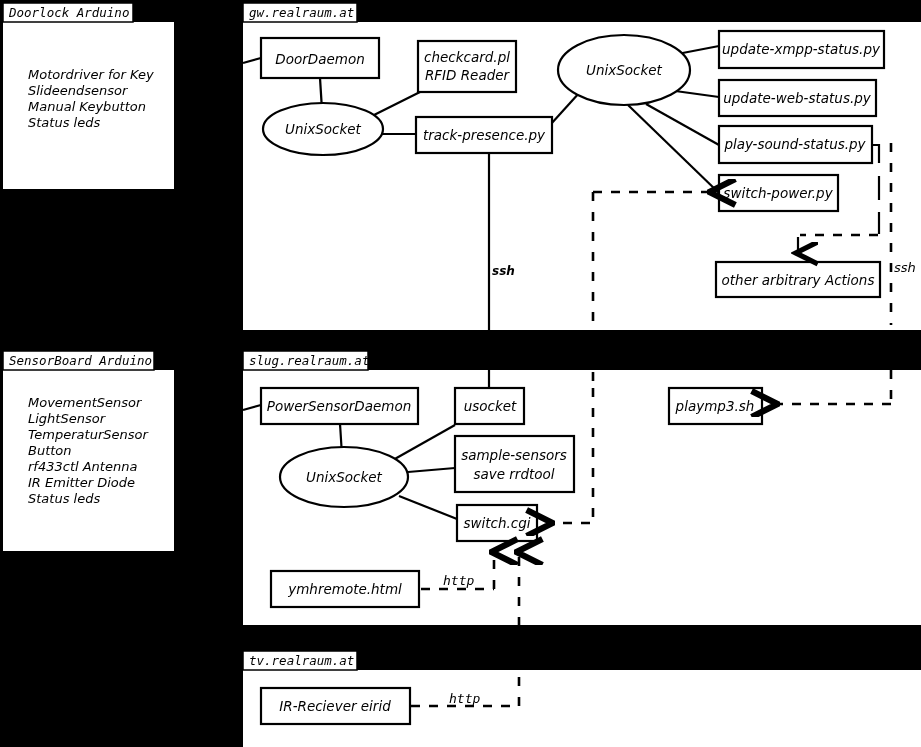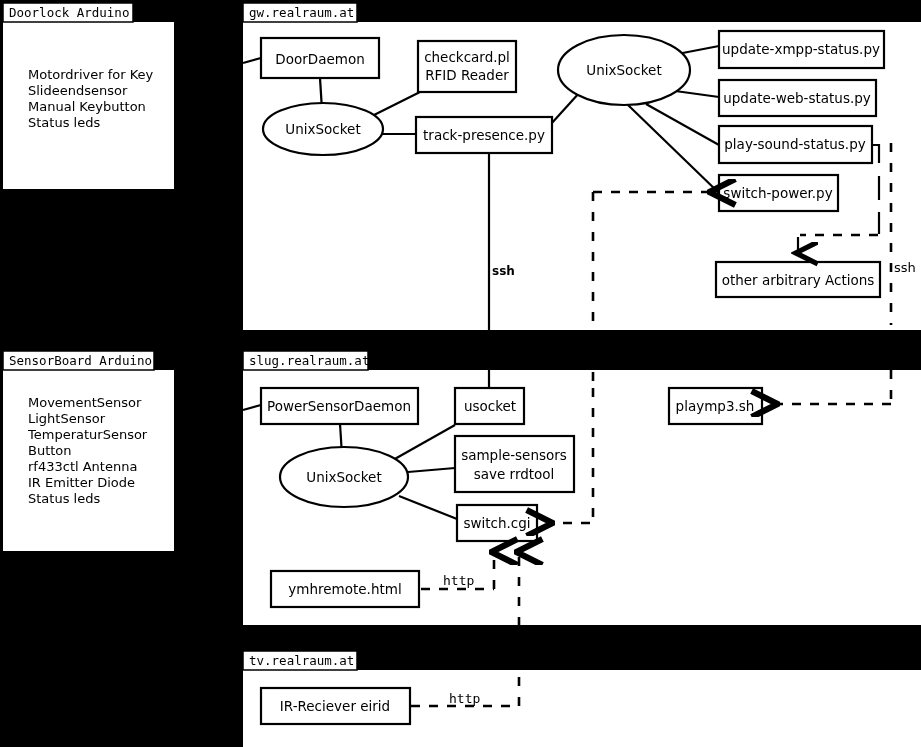"Doorlock Arduino" #stage { font-style: none -> italic }
